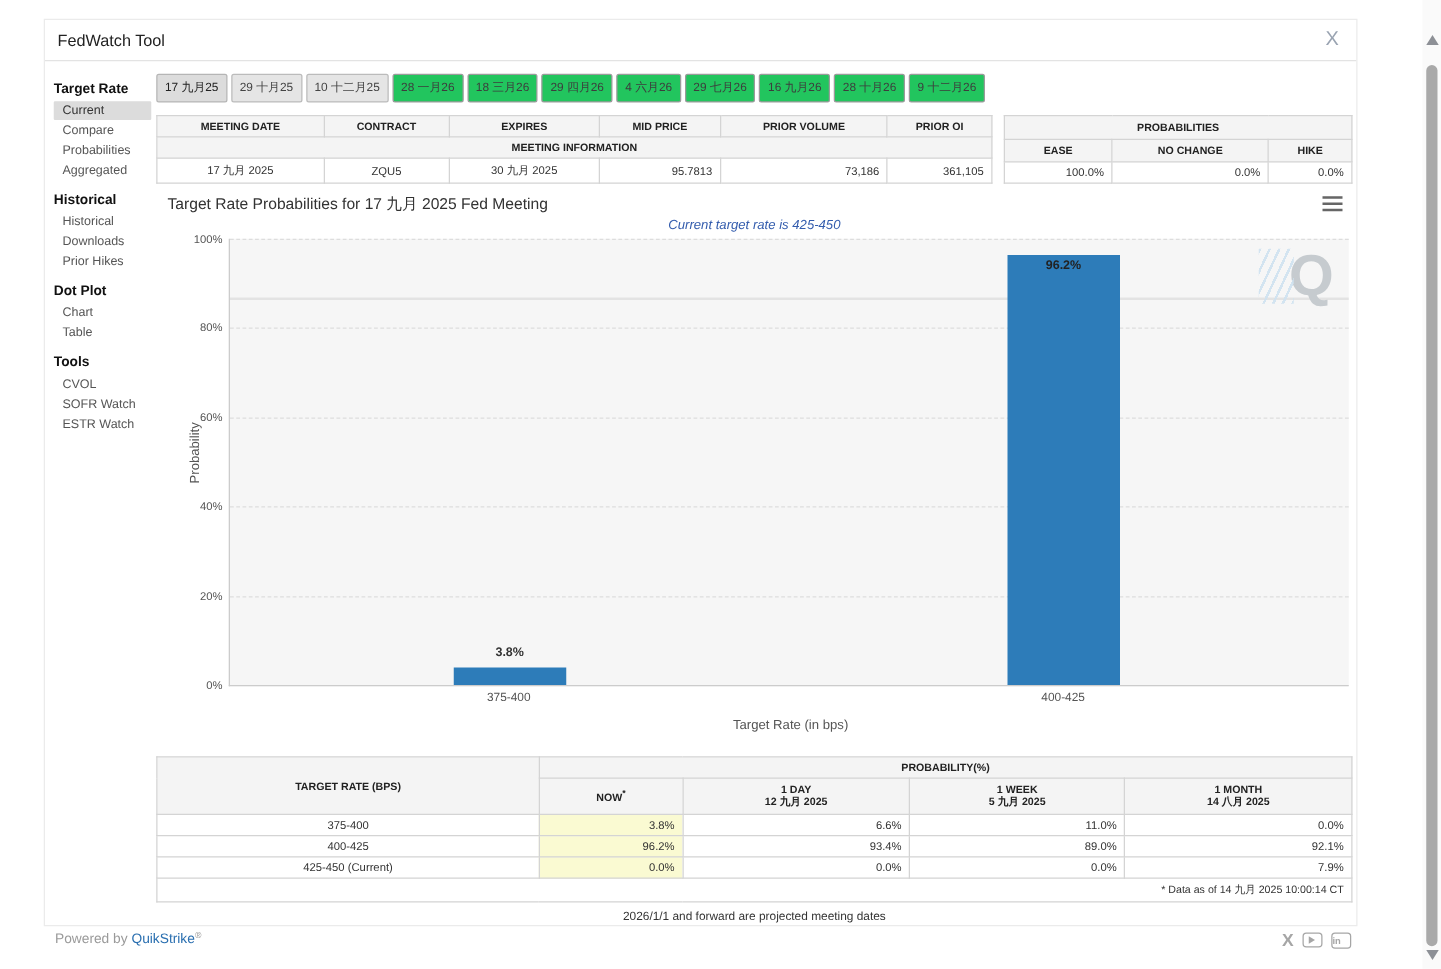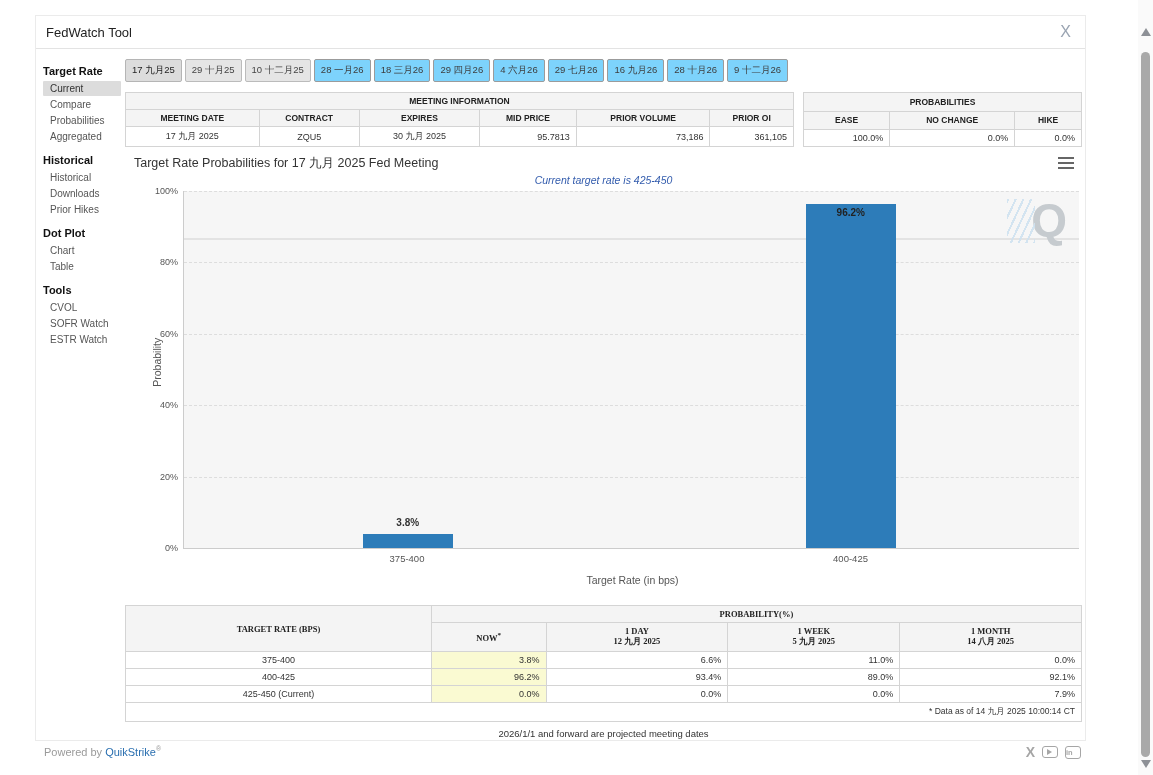"28 一月26" .tab.muted { background: #7dd3fc -> #22c55e }
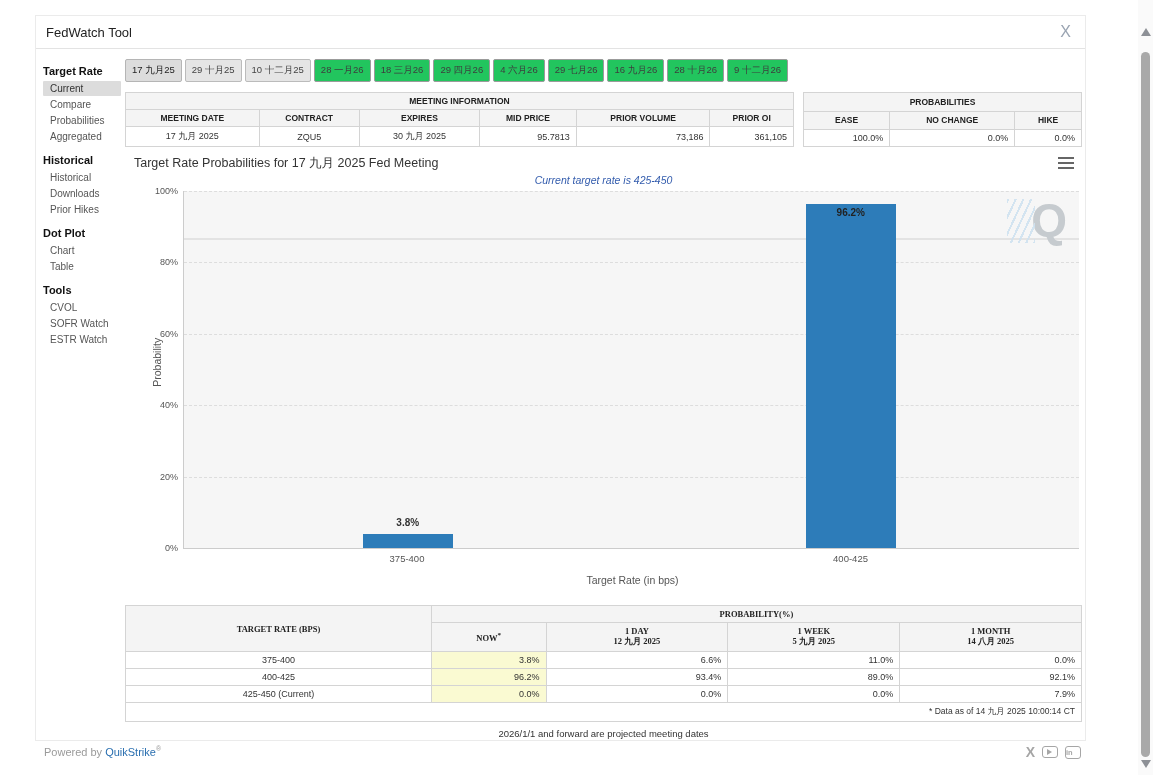"MEETING INFORMATION" tr { order: before "MEETING DATE" -> after "MEETING DATE" }
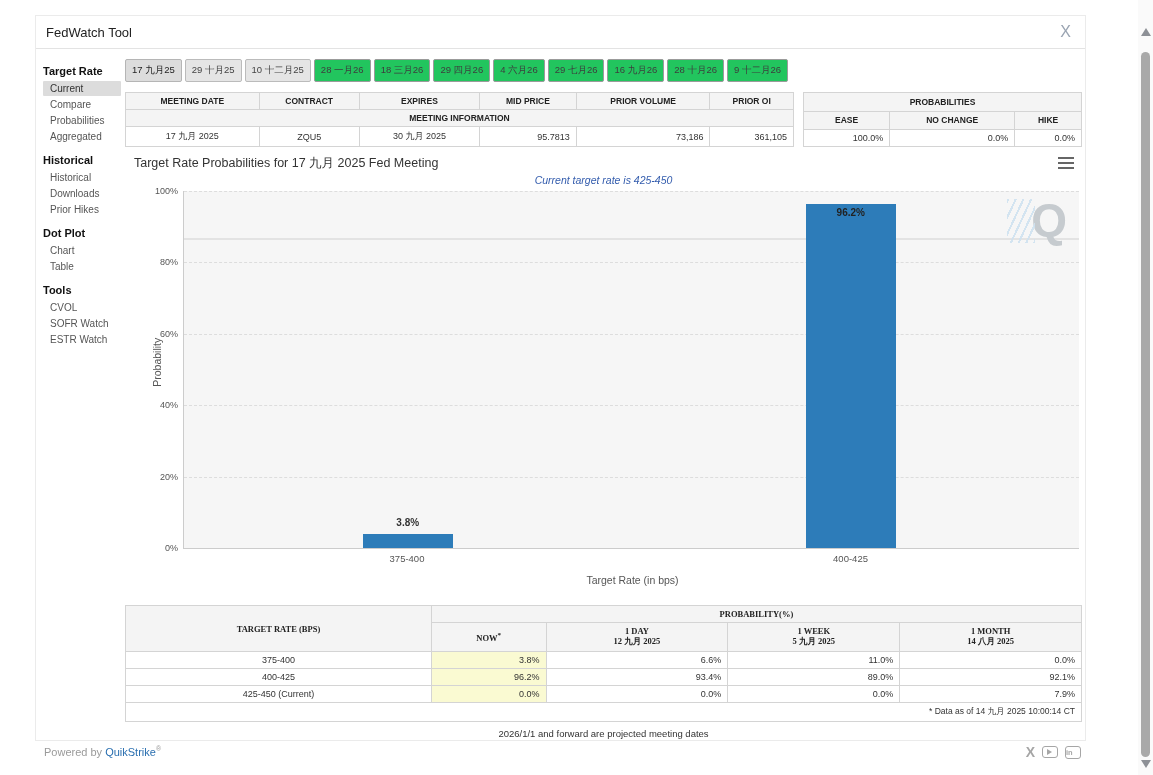"PROBABILITY(%)" .t-bottom th { font-family: Liberation Serif, serif -> none }
